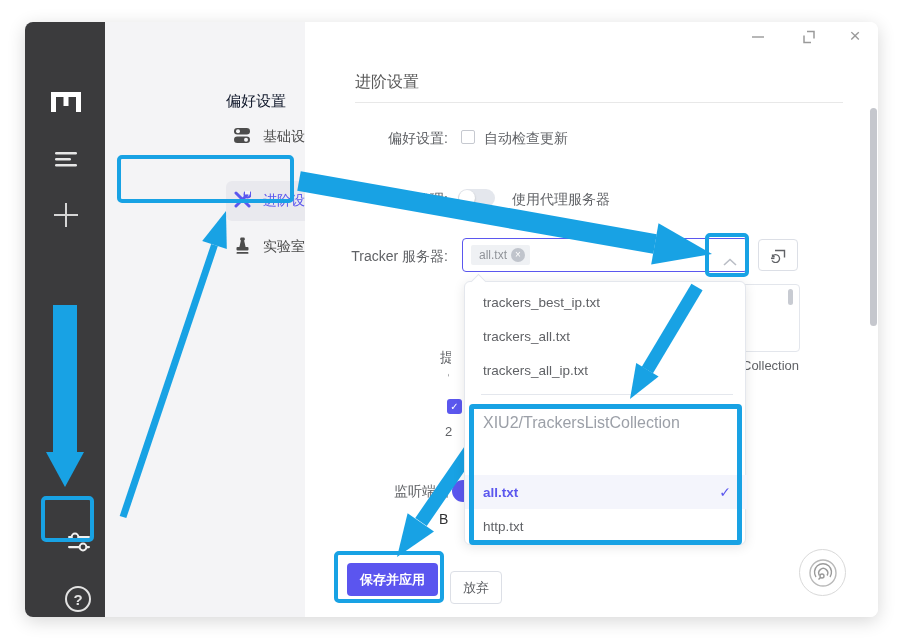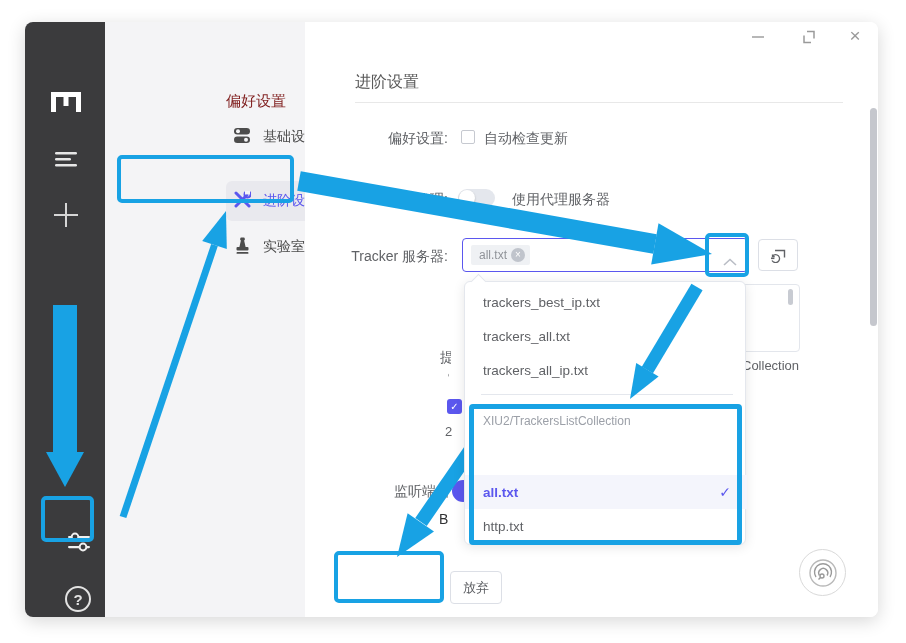"偏好设置" .prefs-title { color: #7f1d1d -> #0f172a }
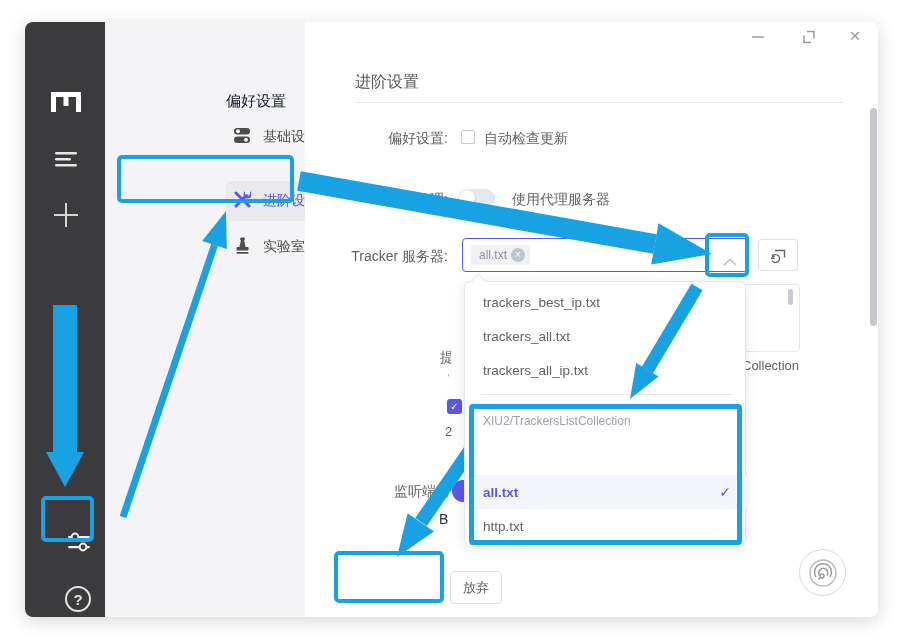"XIU2/TrackersListCollection" .dd-group-label { font-size: 12px -> 16px }
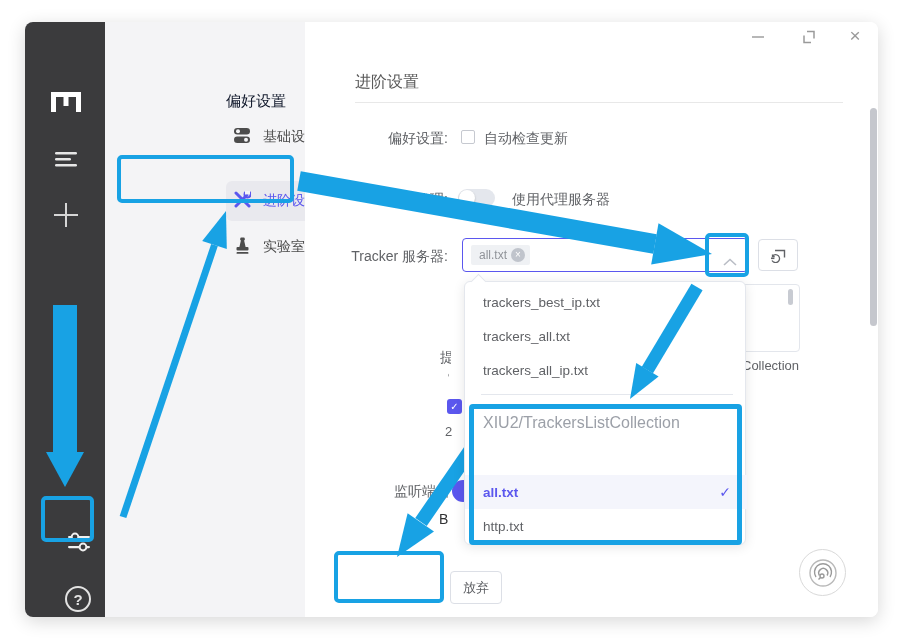"保存并应用" button.save-btn { html: none -> <button>保存并应用</button> }
